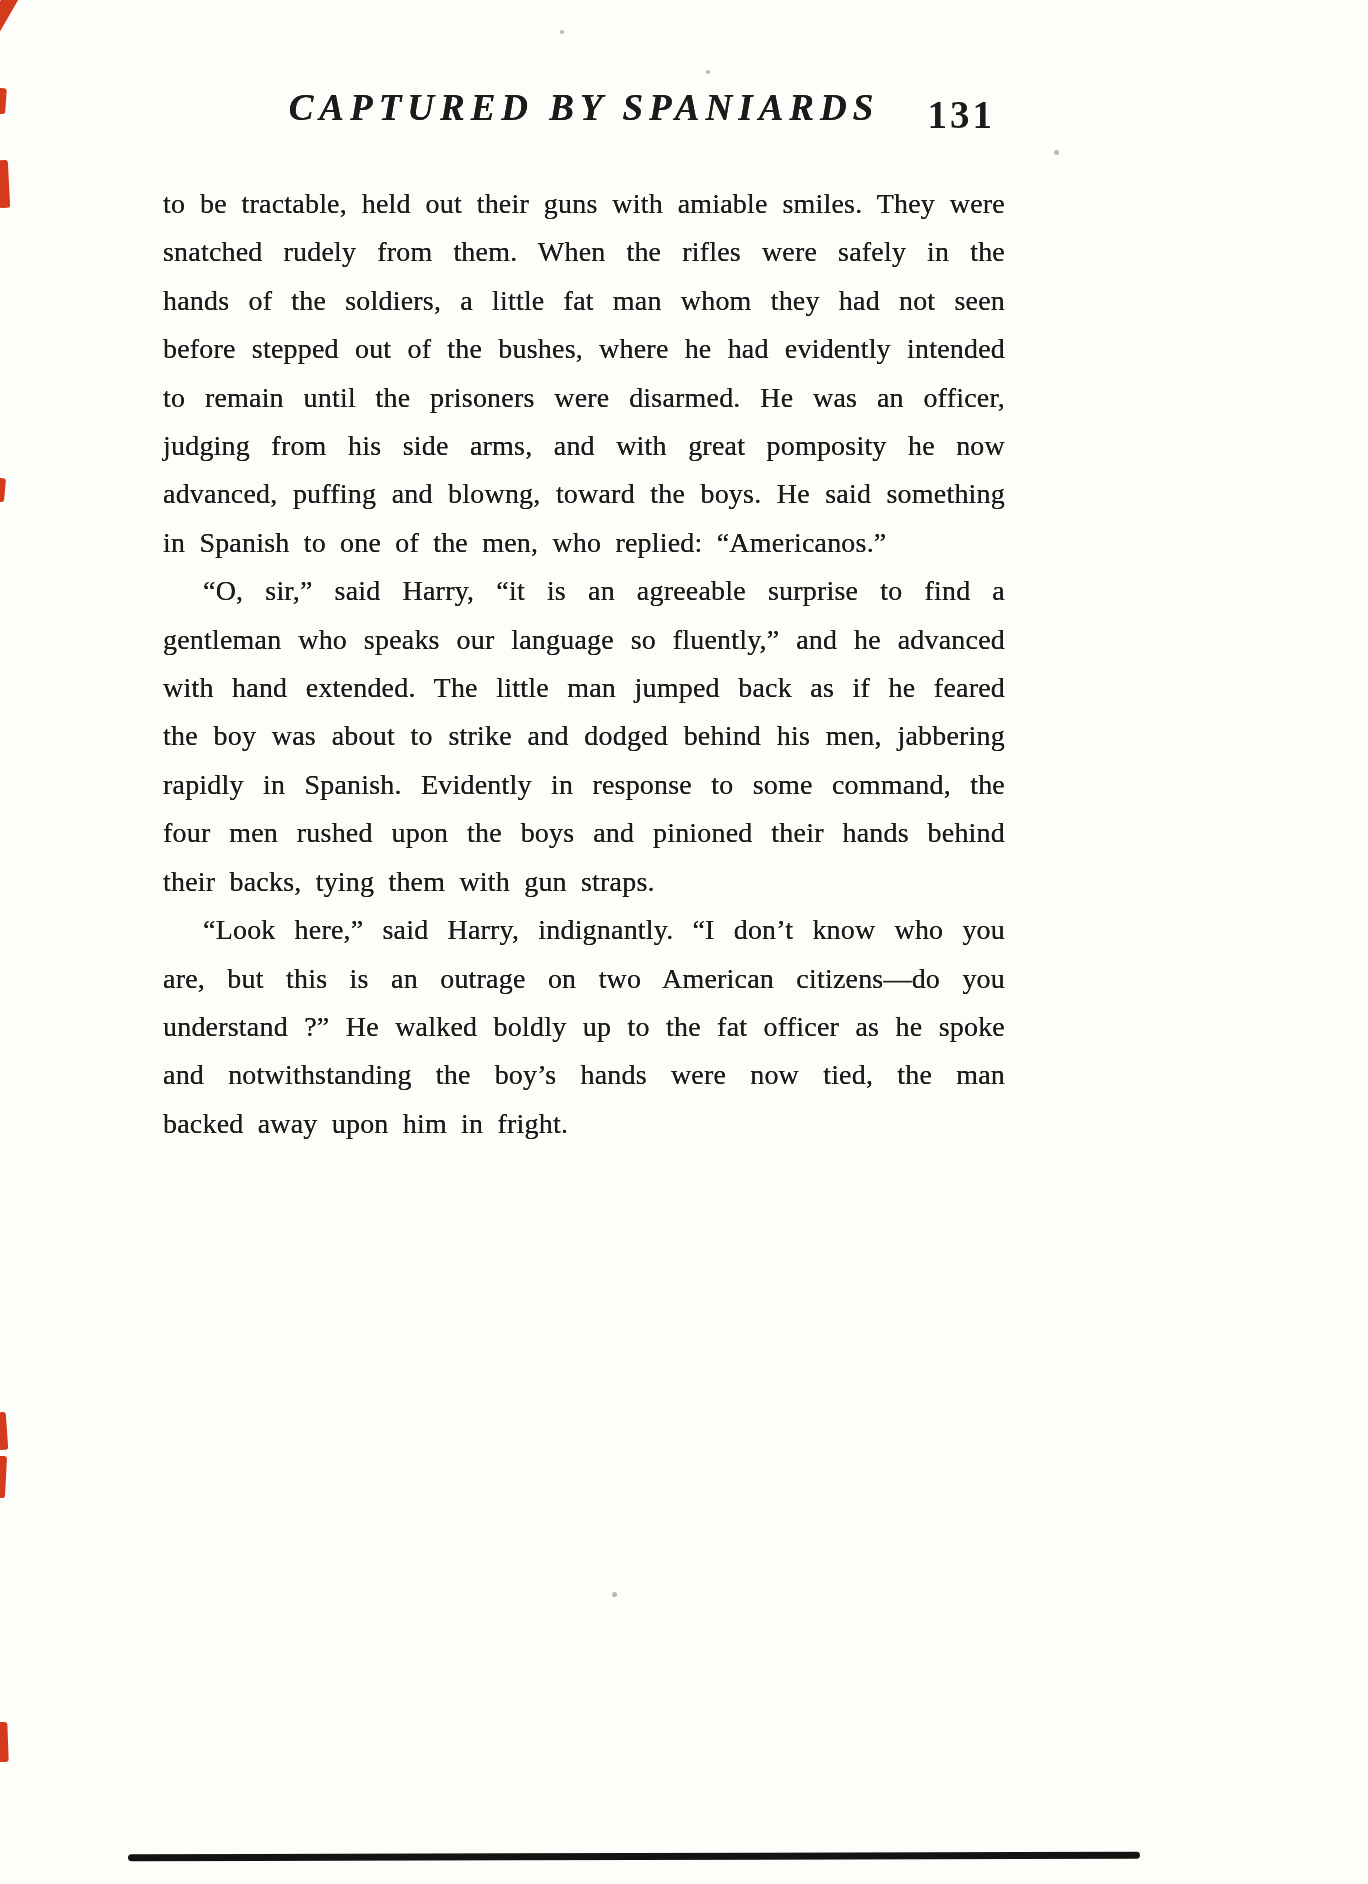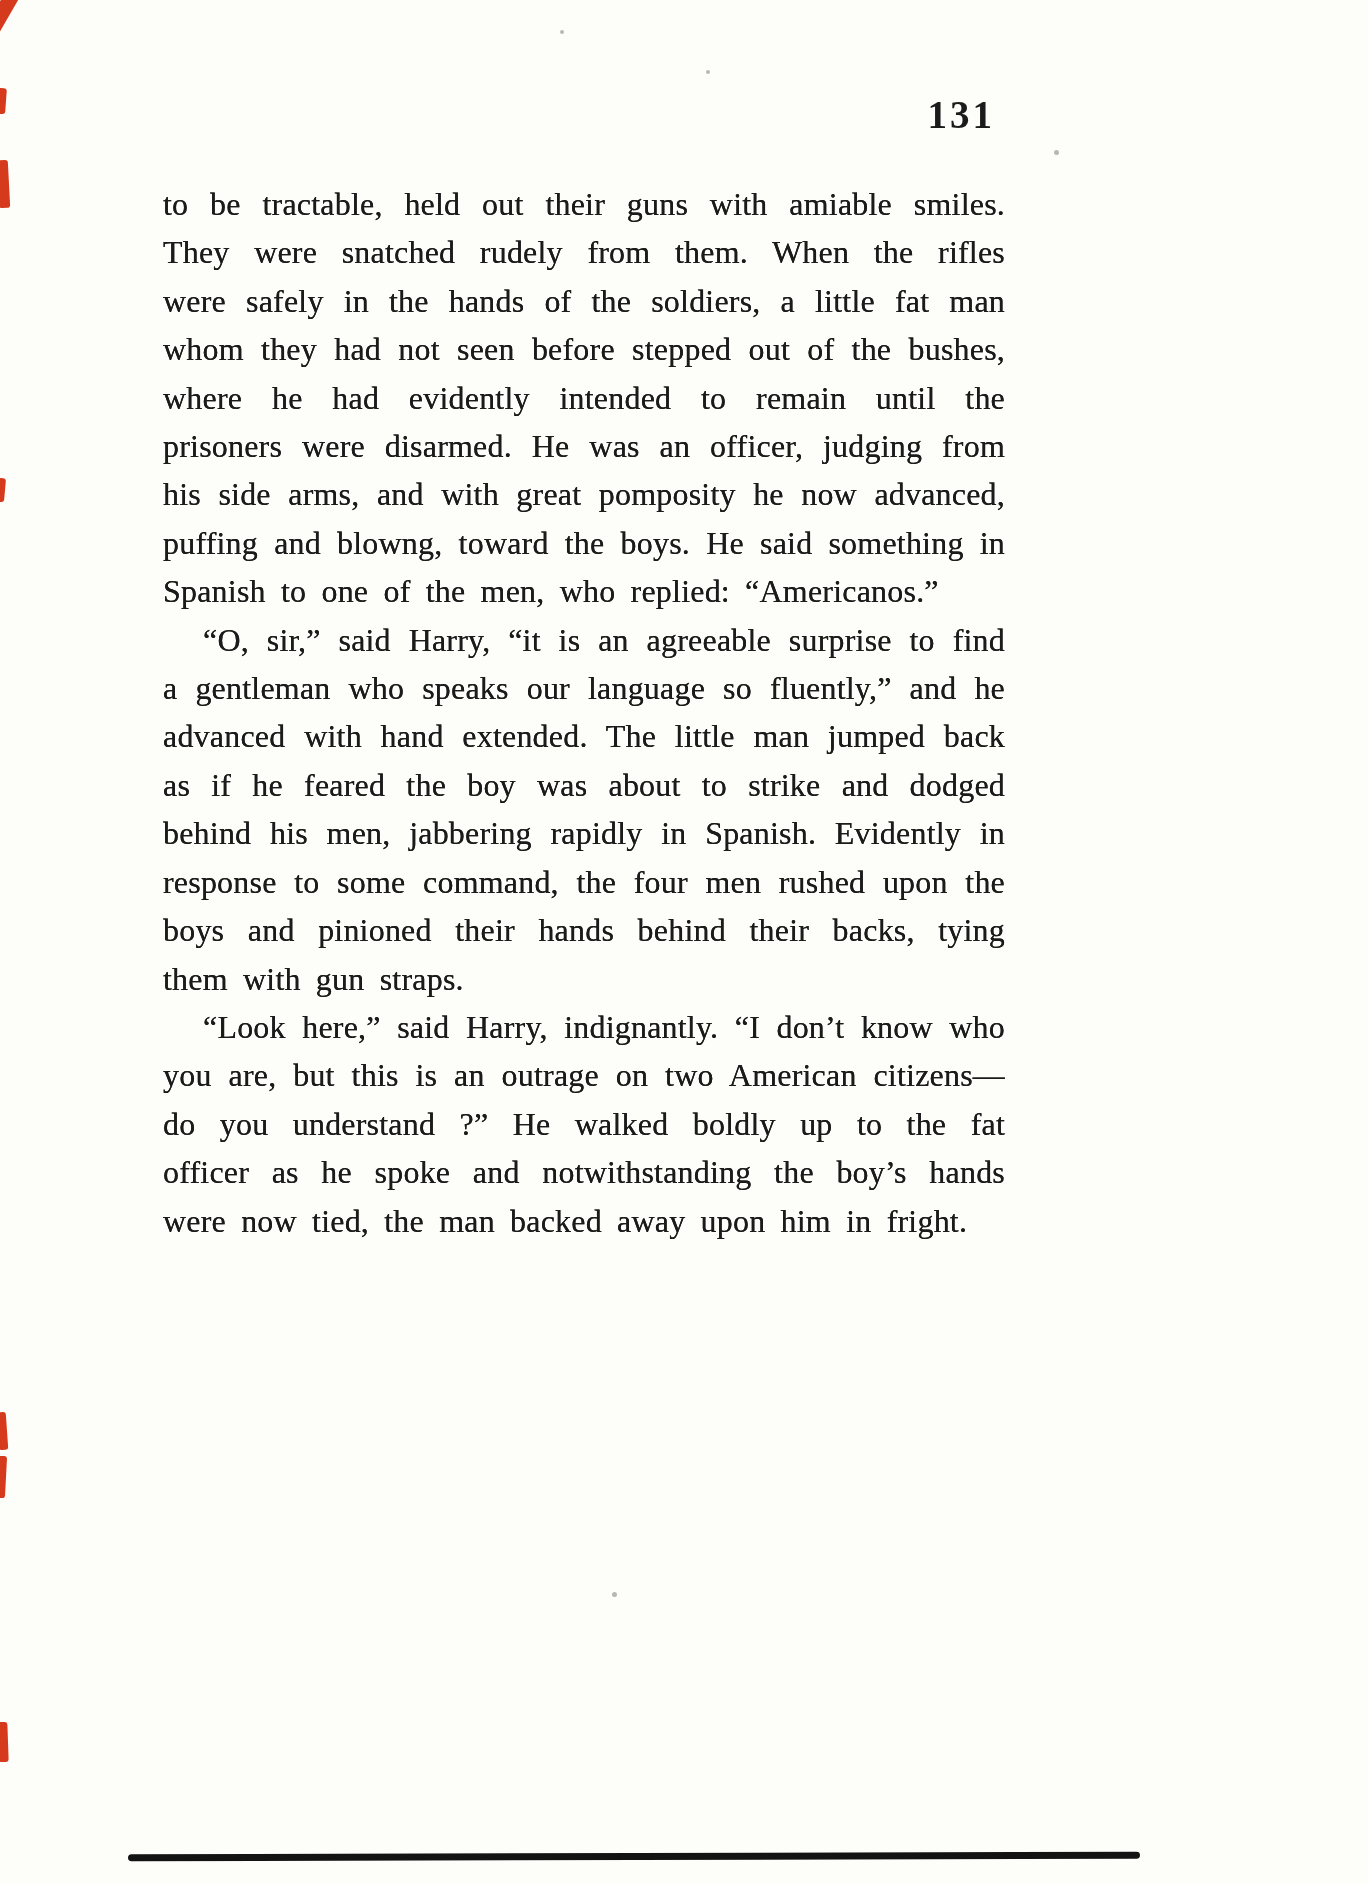"CAPTURED BY SPANIARDS" span.running-title { html: none -> <span>CAPTURED BY SPANIARDS</span> }
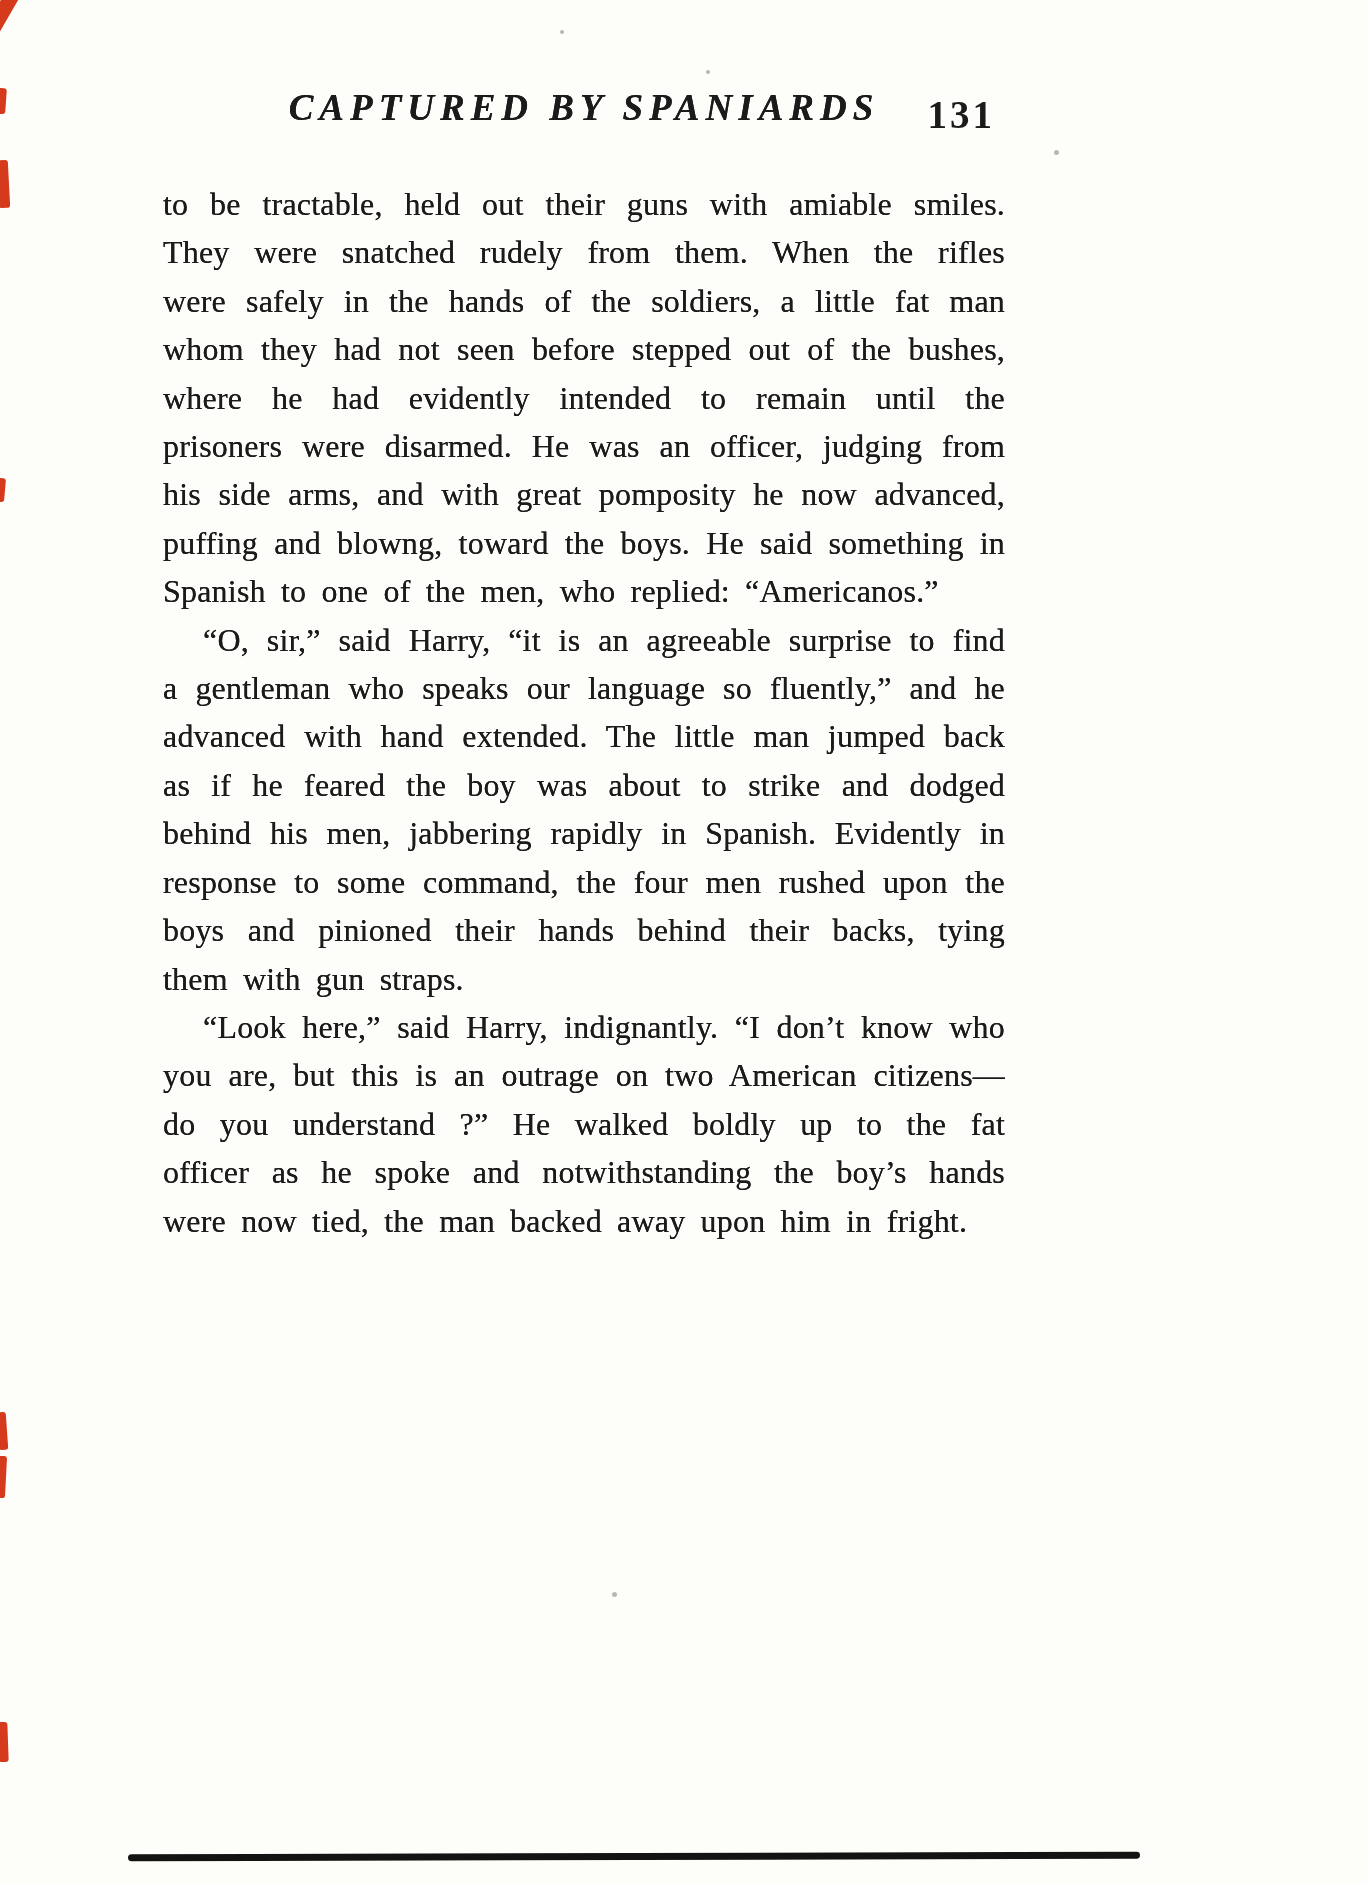"to be tractable, held out" .body-text { font-size: 32px -> 28px }
